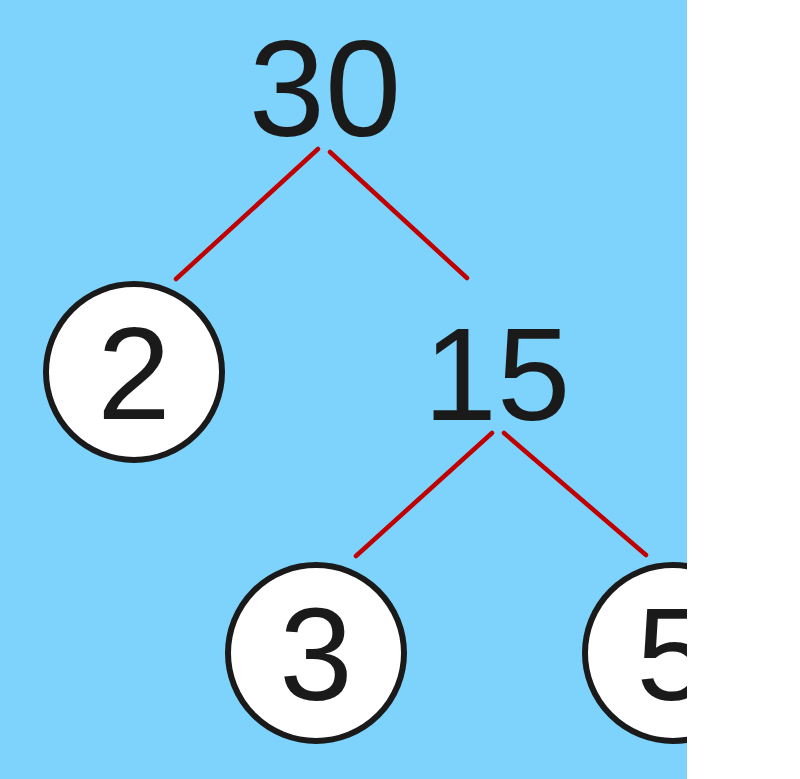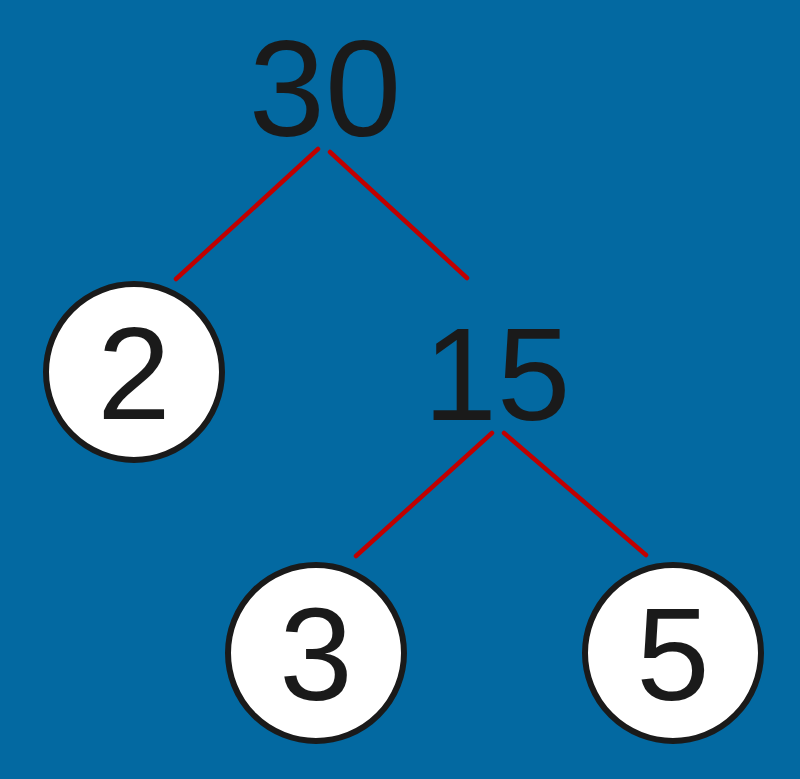"30" .page { background: #0369a1 -> #7dd3fc; width: 800px -> 687px }
